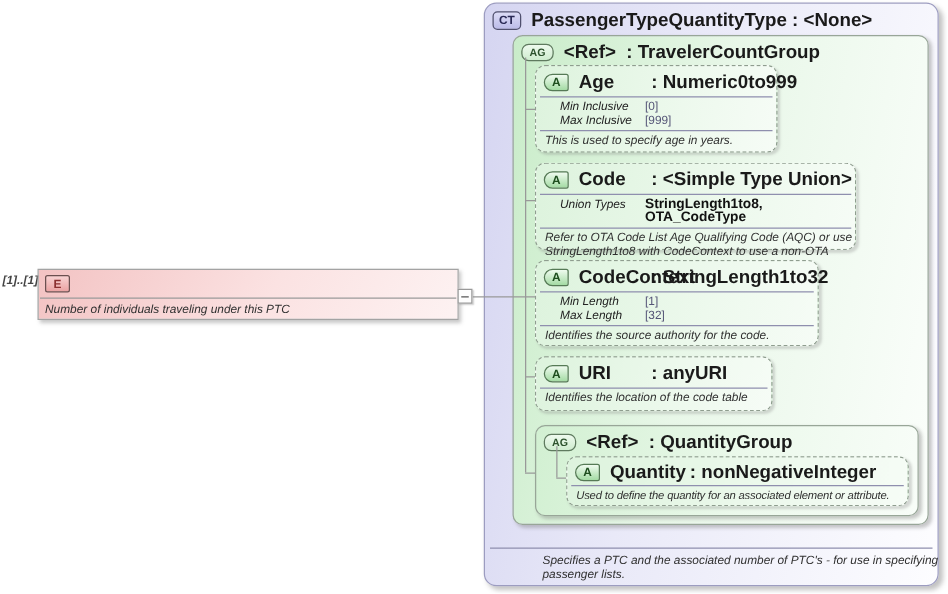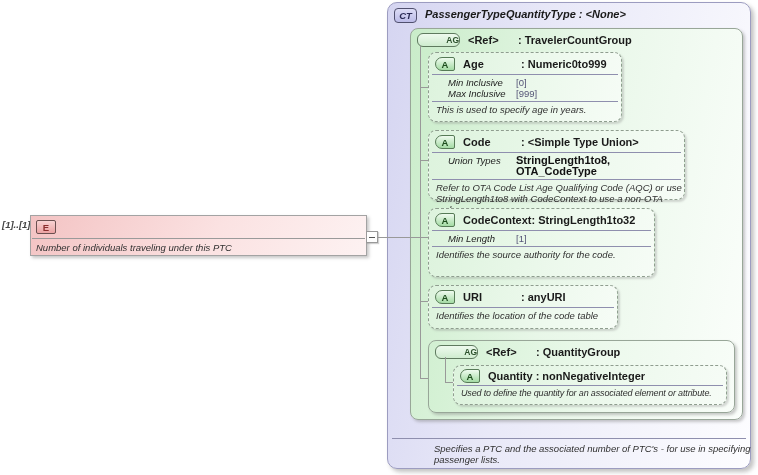"CT" .ct-header { align-items: none -> center; font-style: italic -> none }
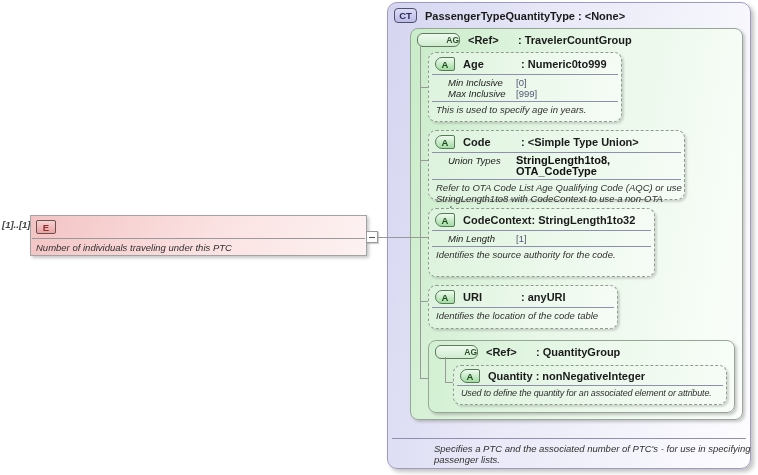"PassengerTypeQuantityType : <None>" .btitle { font-size: 11px -> 15px }
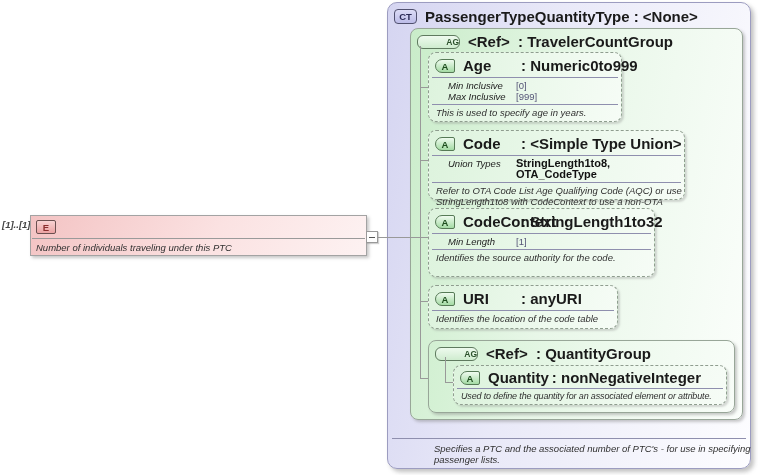"AG" .badge-ag { text-align: right -> none; width: 43px -> 26px }
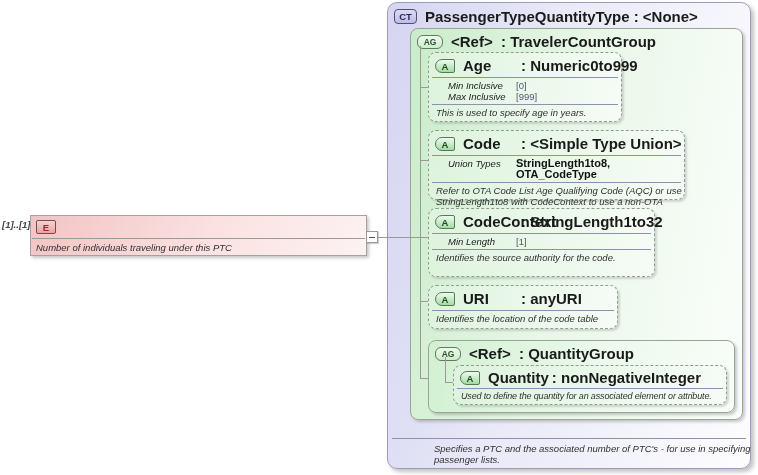"Max Length" div.facet { html: none -> <div> <span>Max Length</span> <span>[32]</span> </div> }
